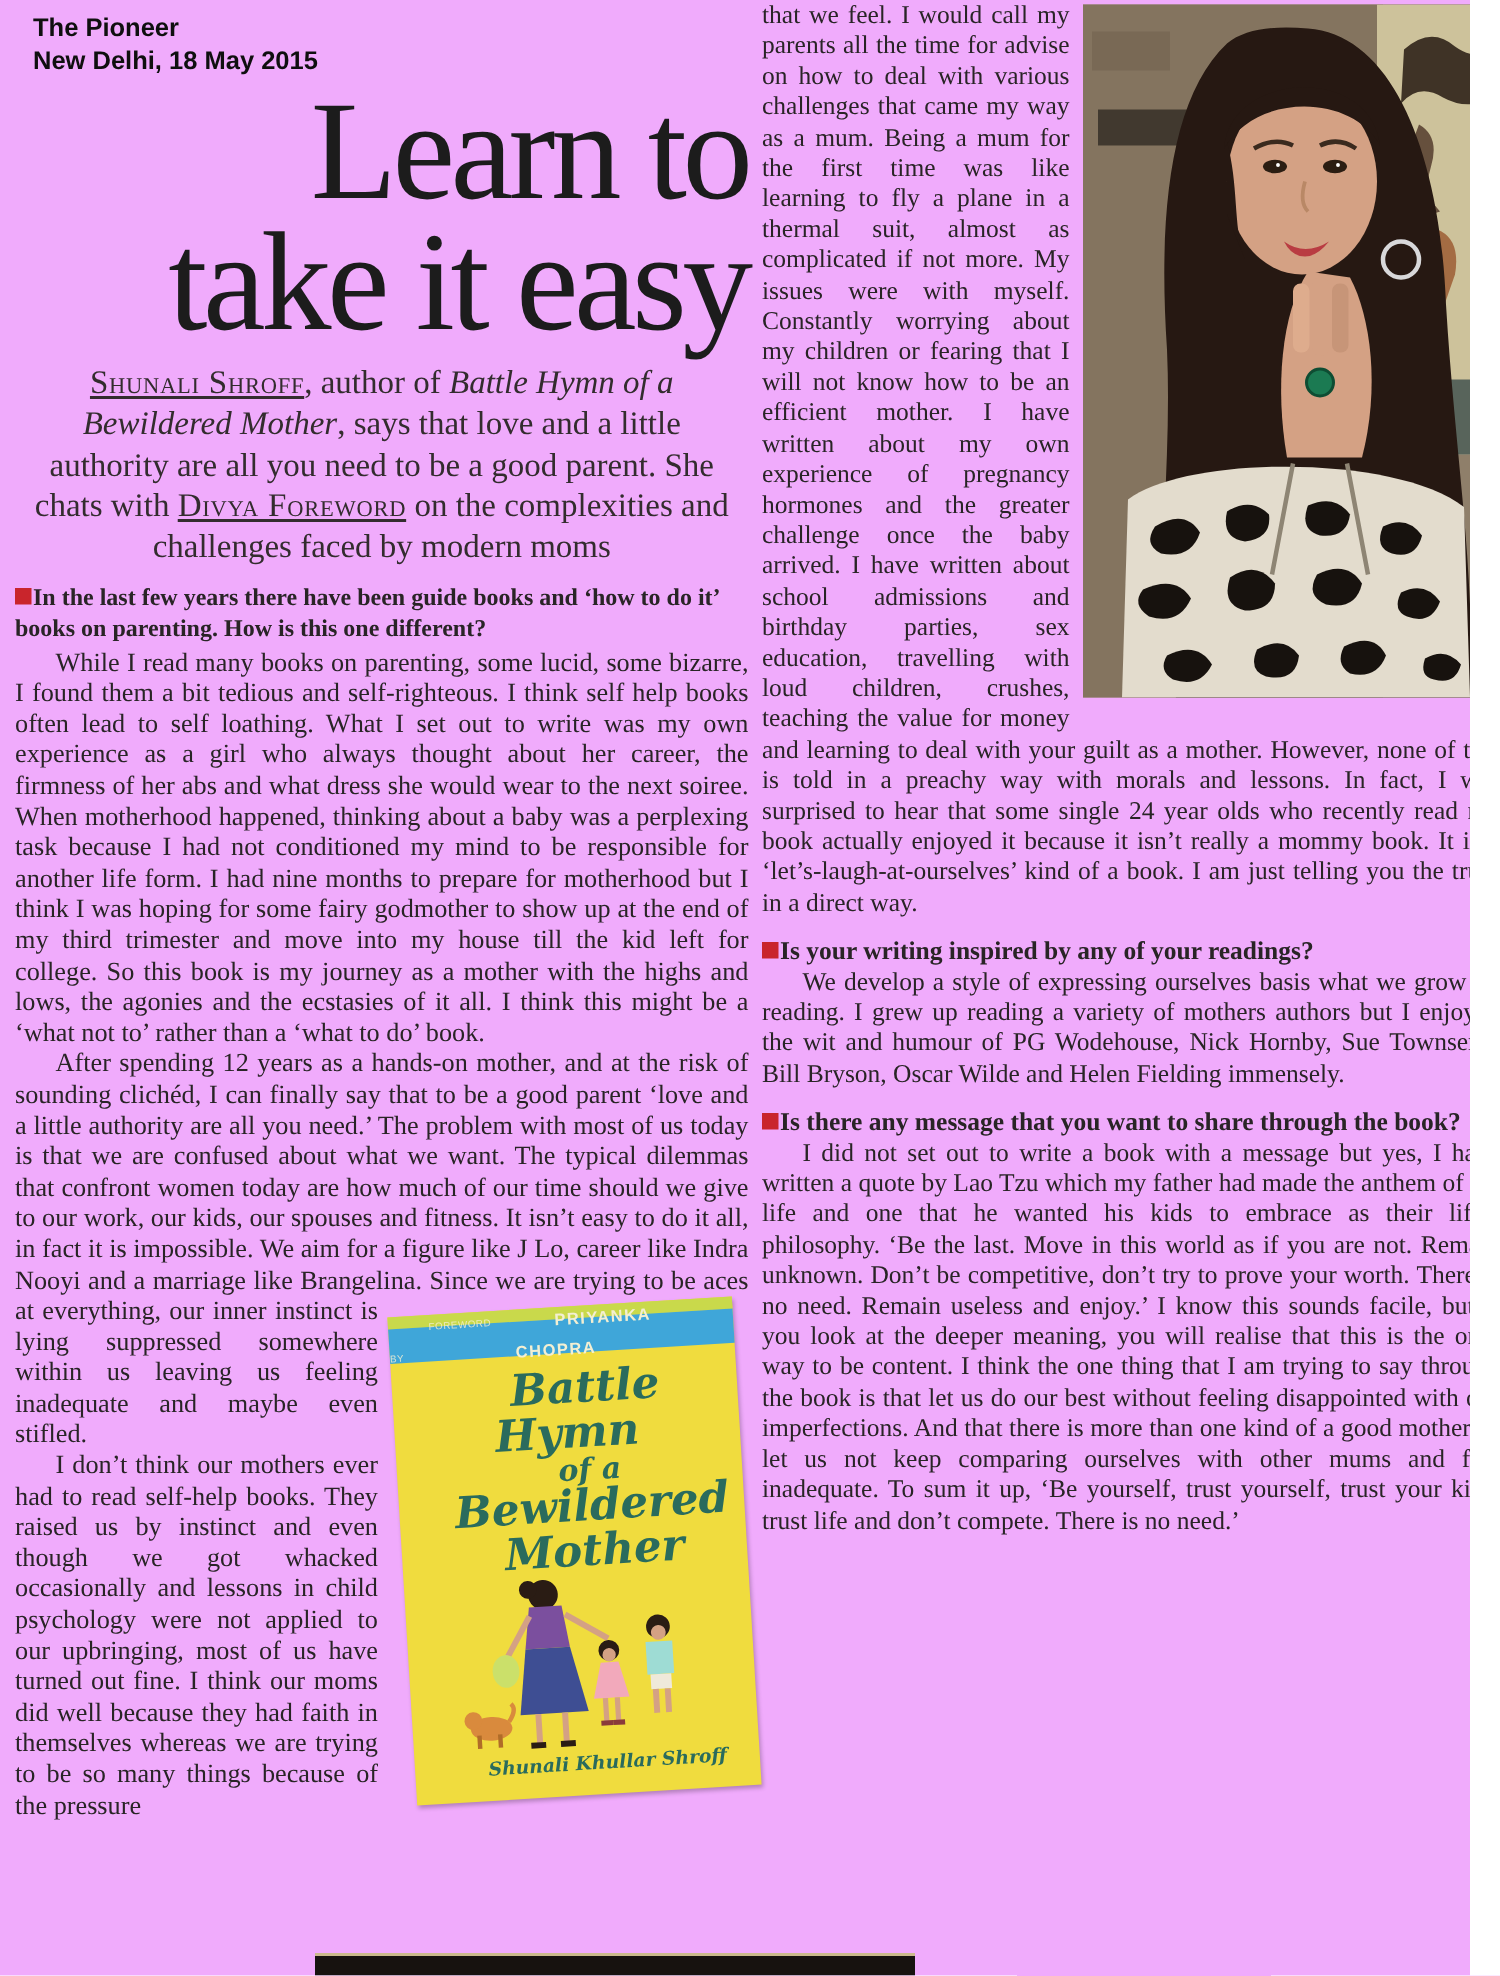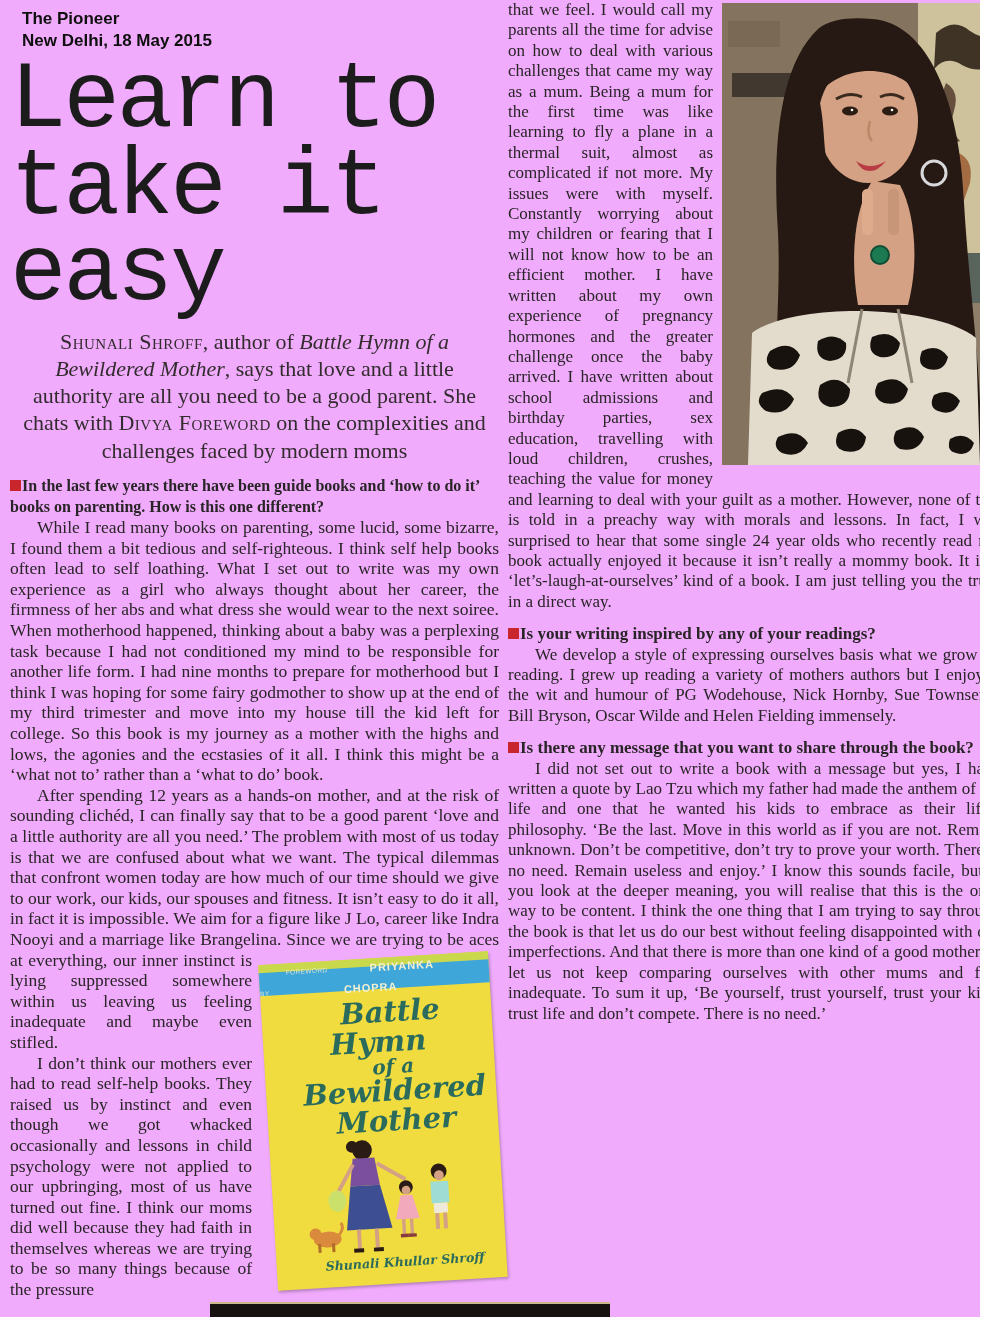"Learn to" .headline { font-family: Liberation Mono, monospace -> Liberation Serif, serif; text-align: left -> right }
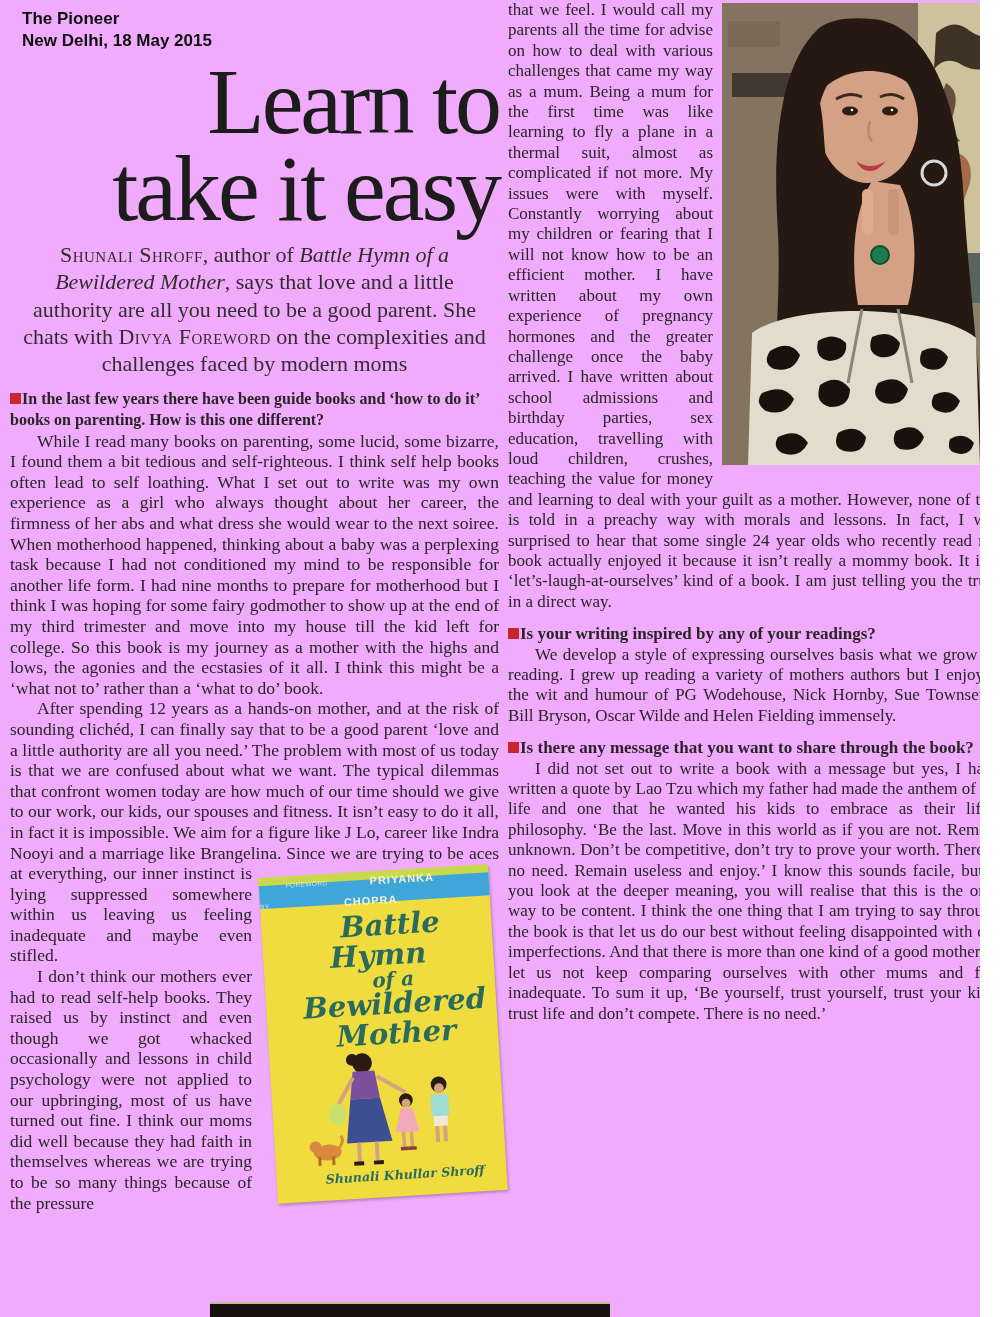"Shunali Shroff" .caps { text-decoration: none -> underline }
